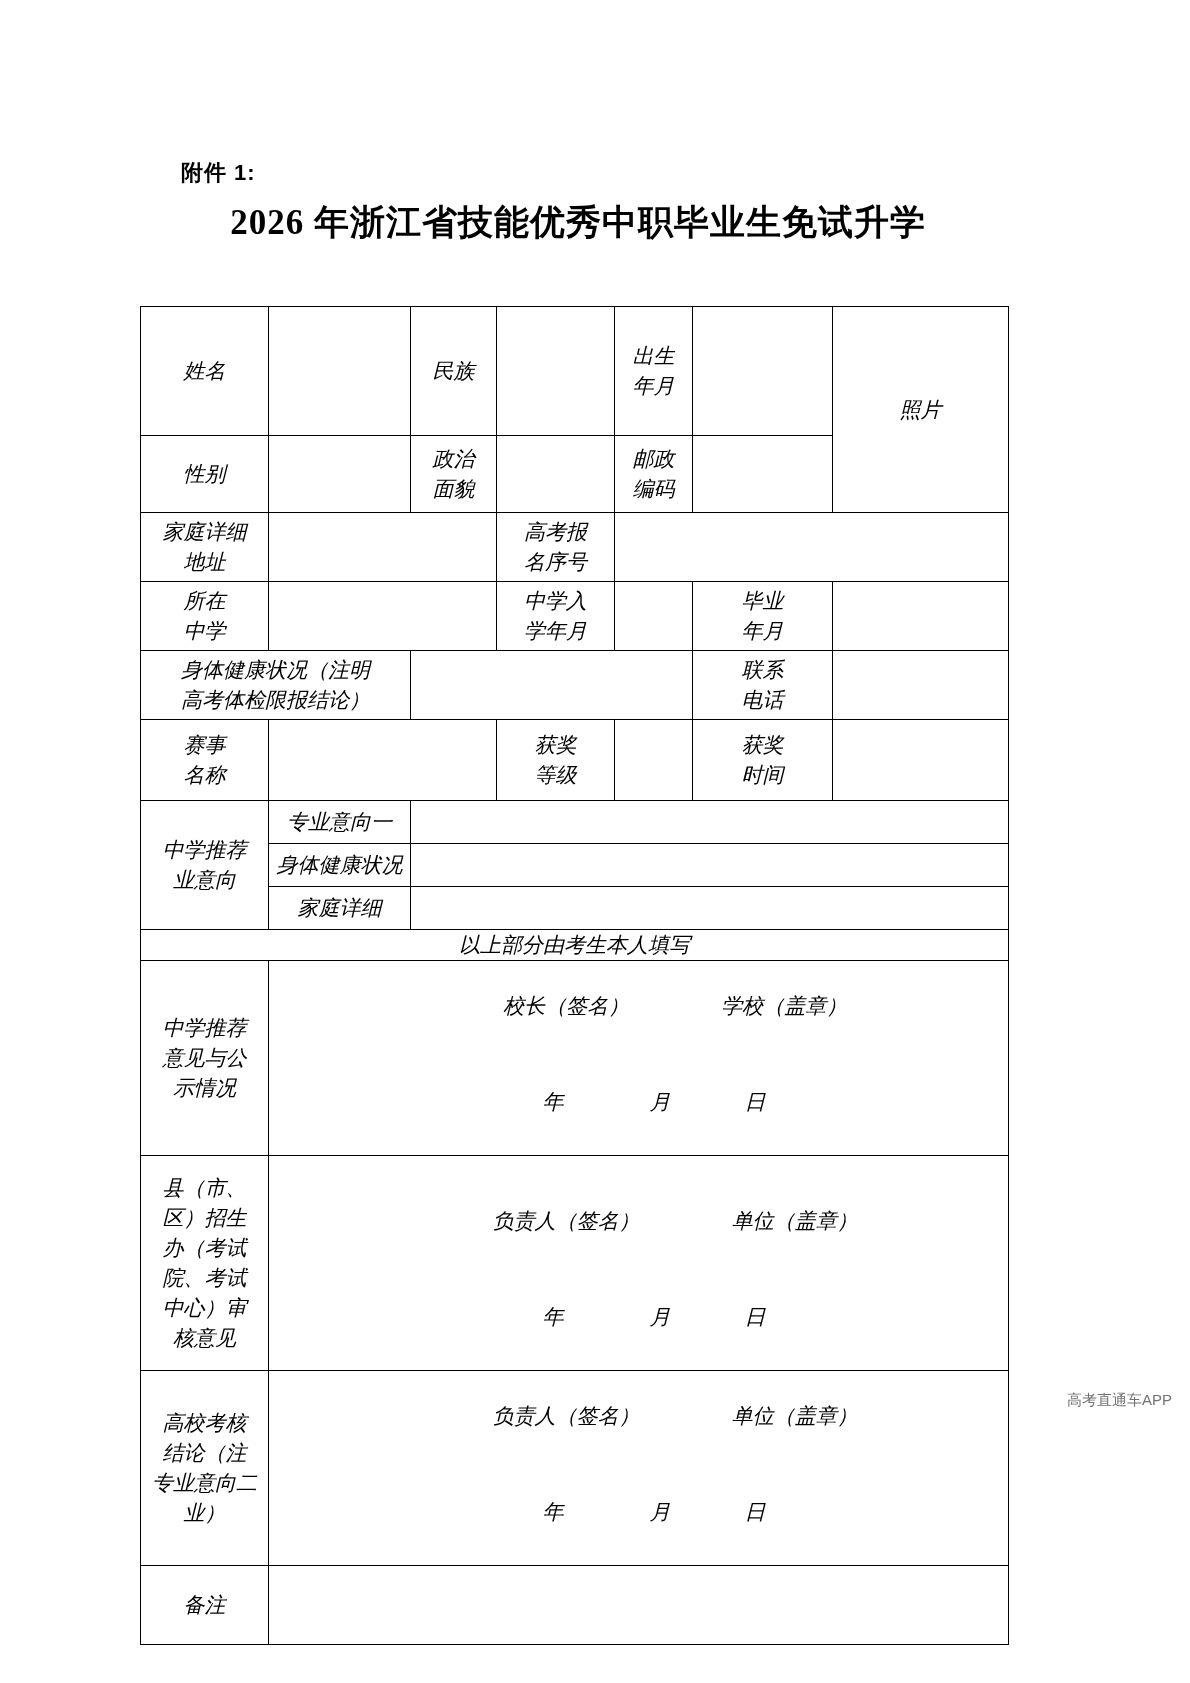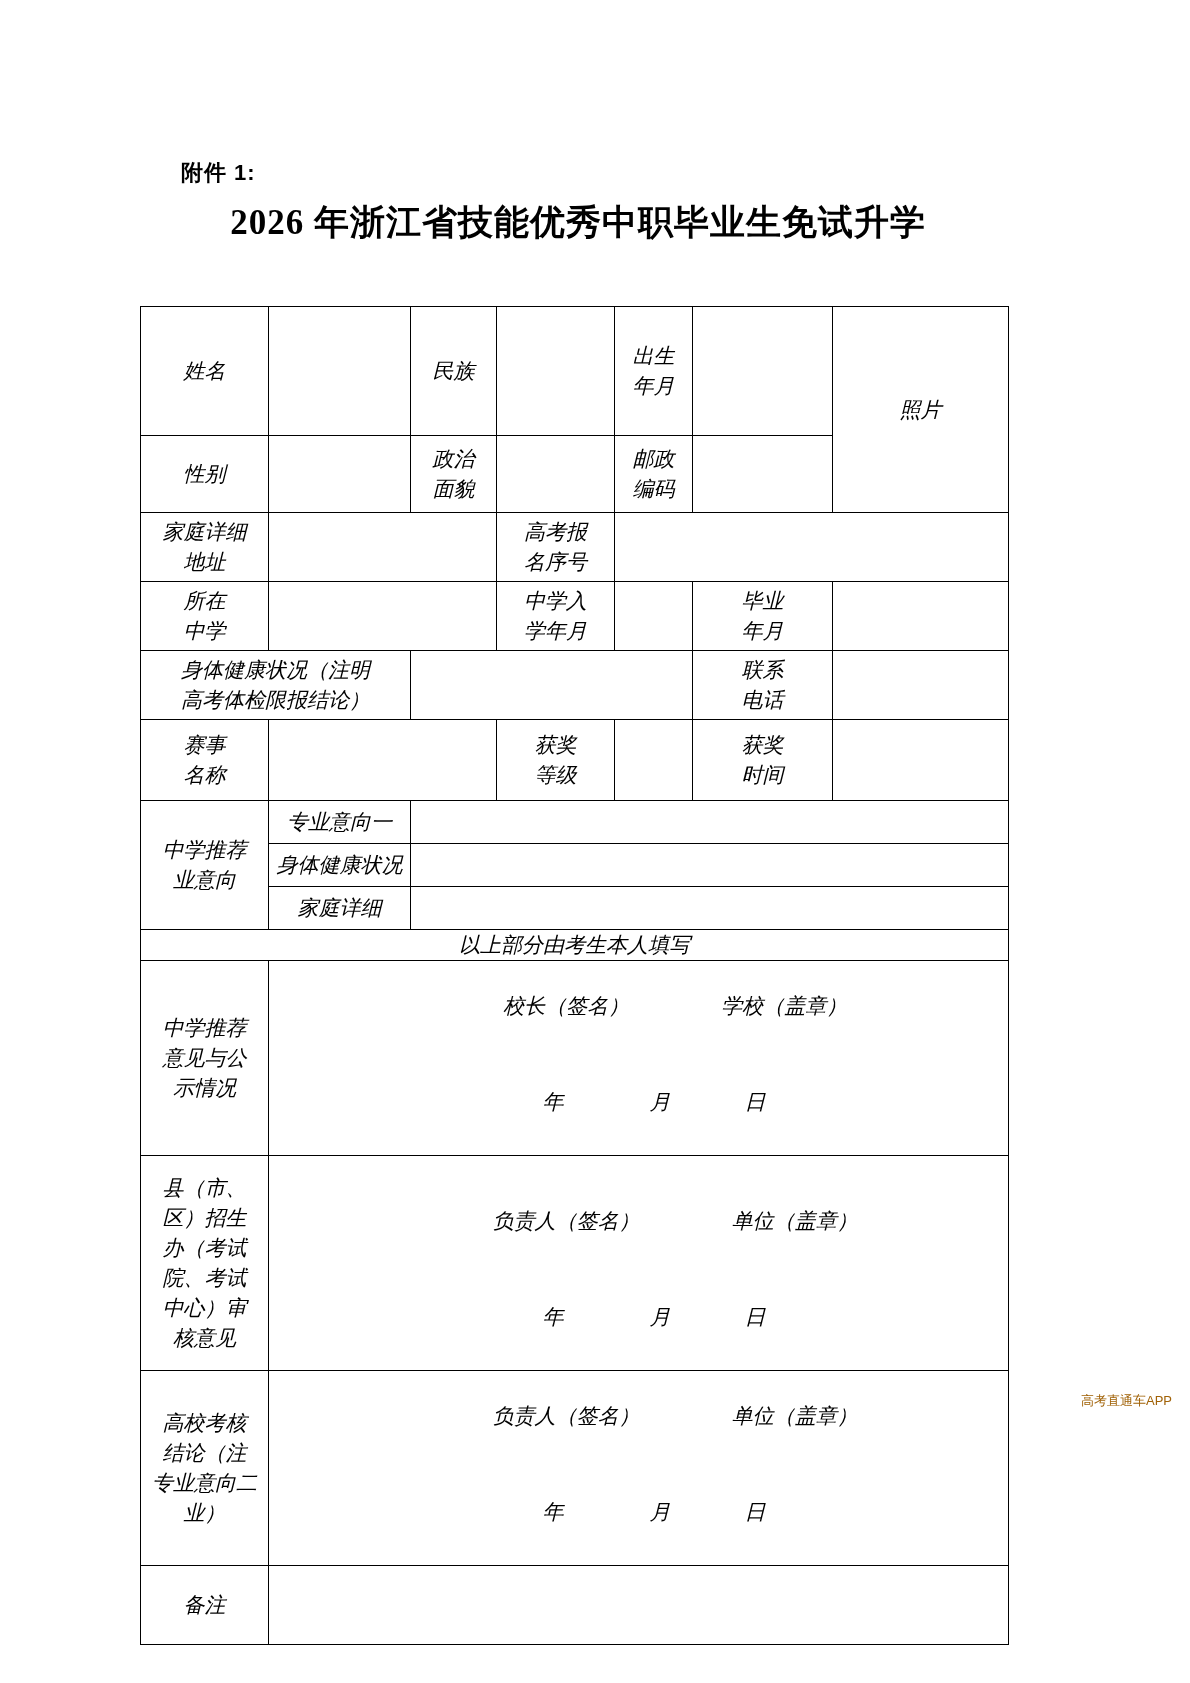"高考直通车APP" .footer-mark { color: #a16207 -> #737373; font-size: 13px -> 15px }
